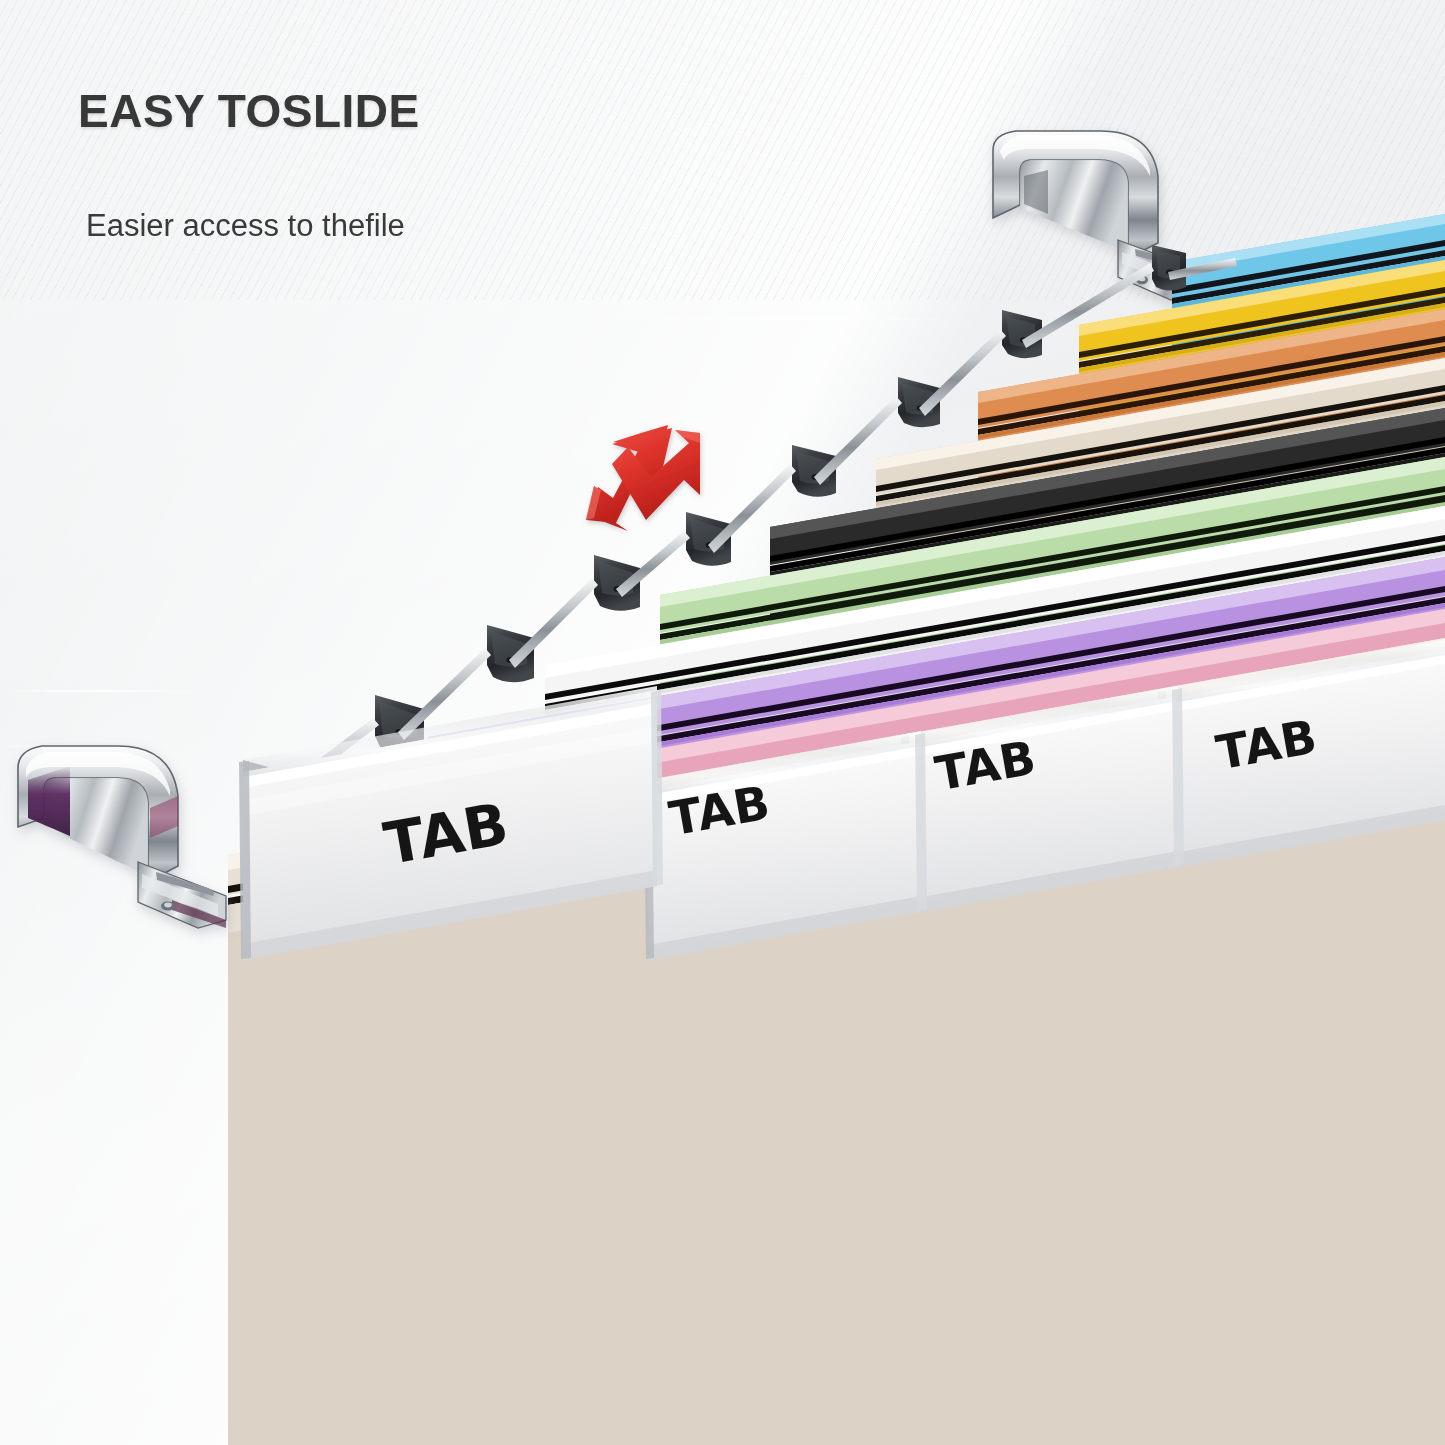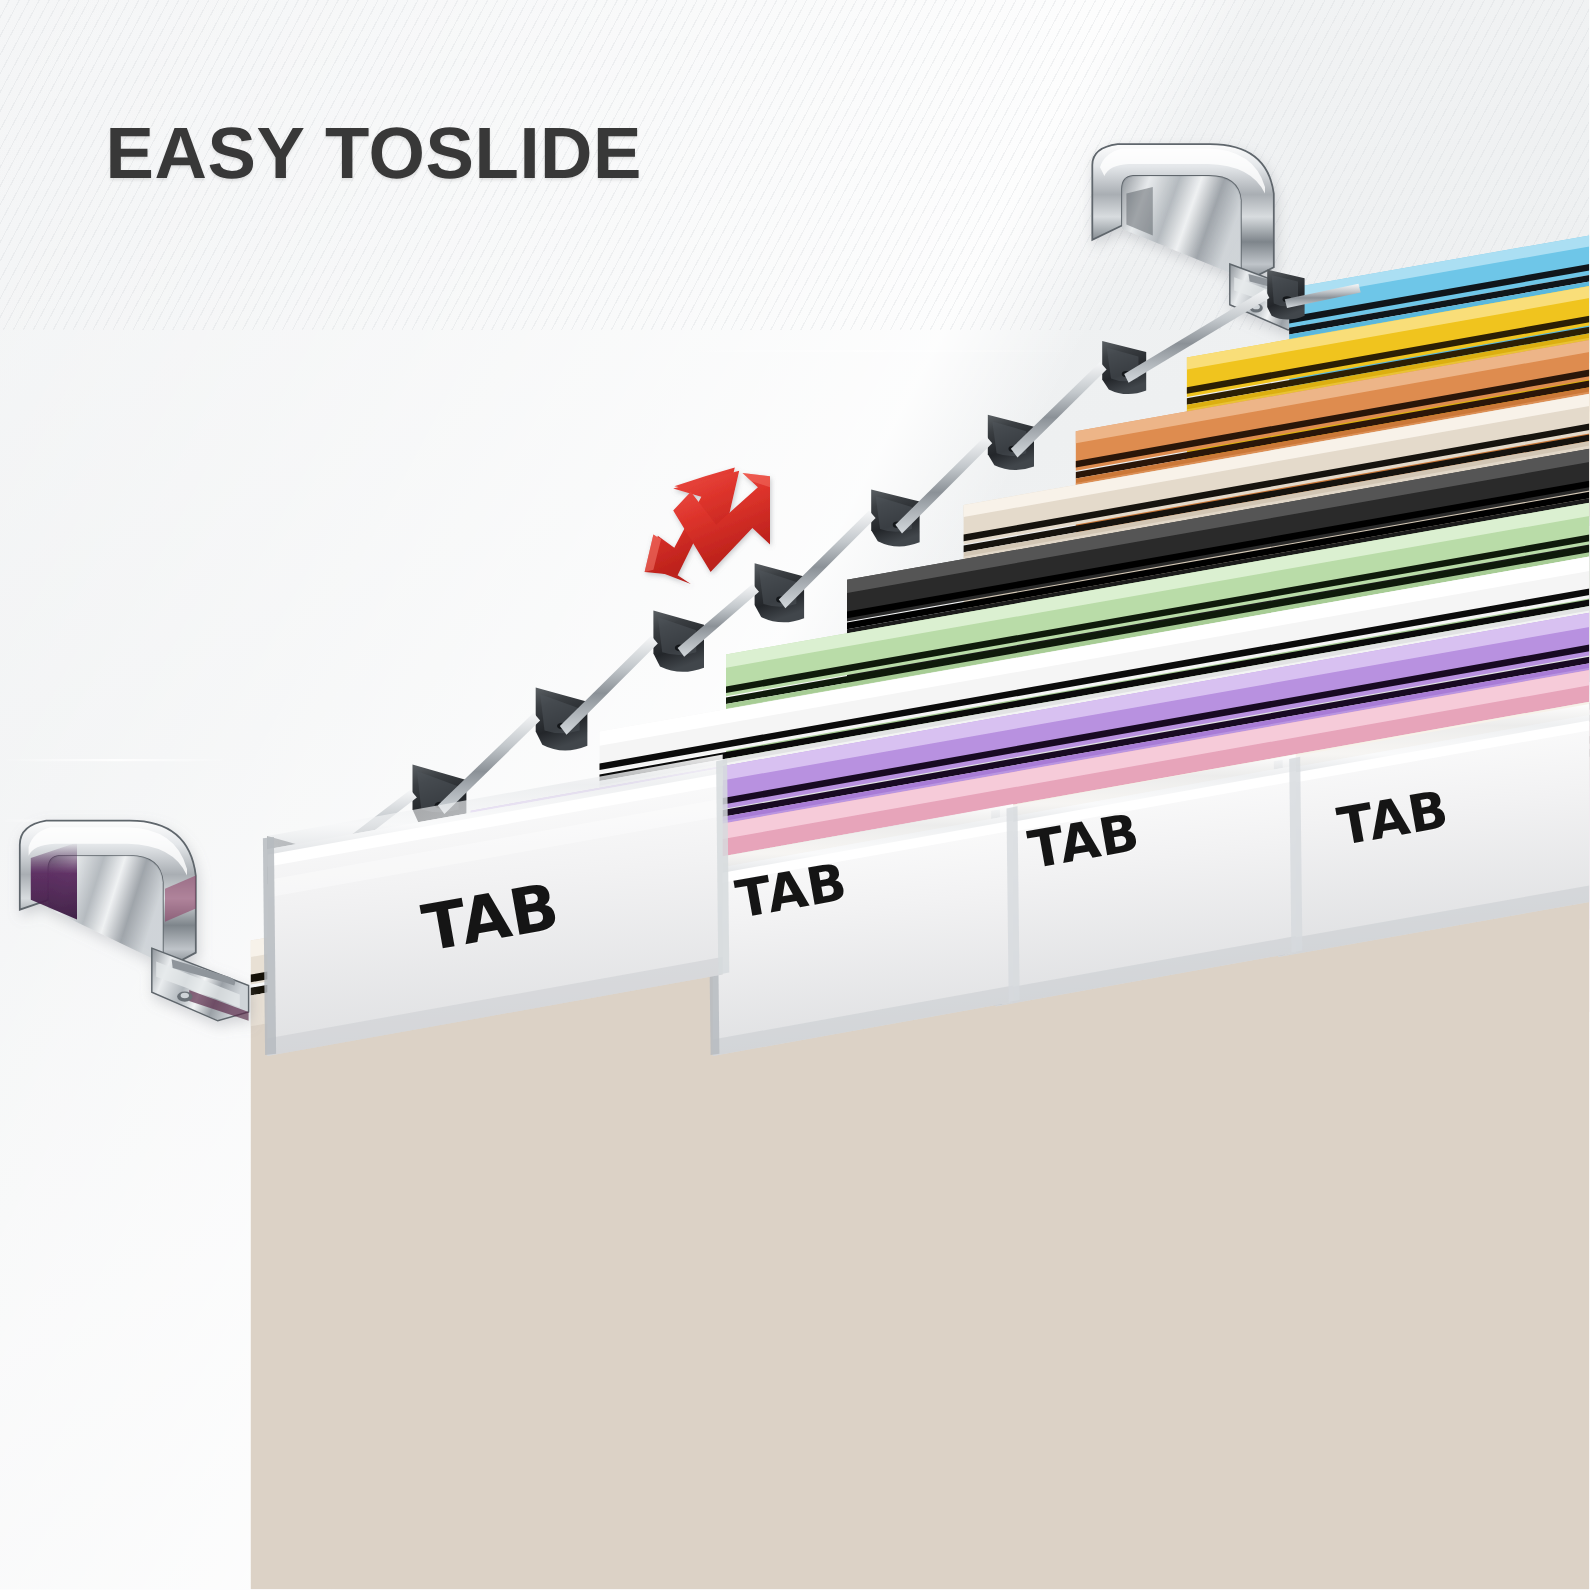"EASY TOSLIDE" #headline { font-size: 66px -> 46px; margin: 18px -> 0 }
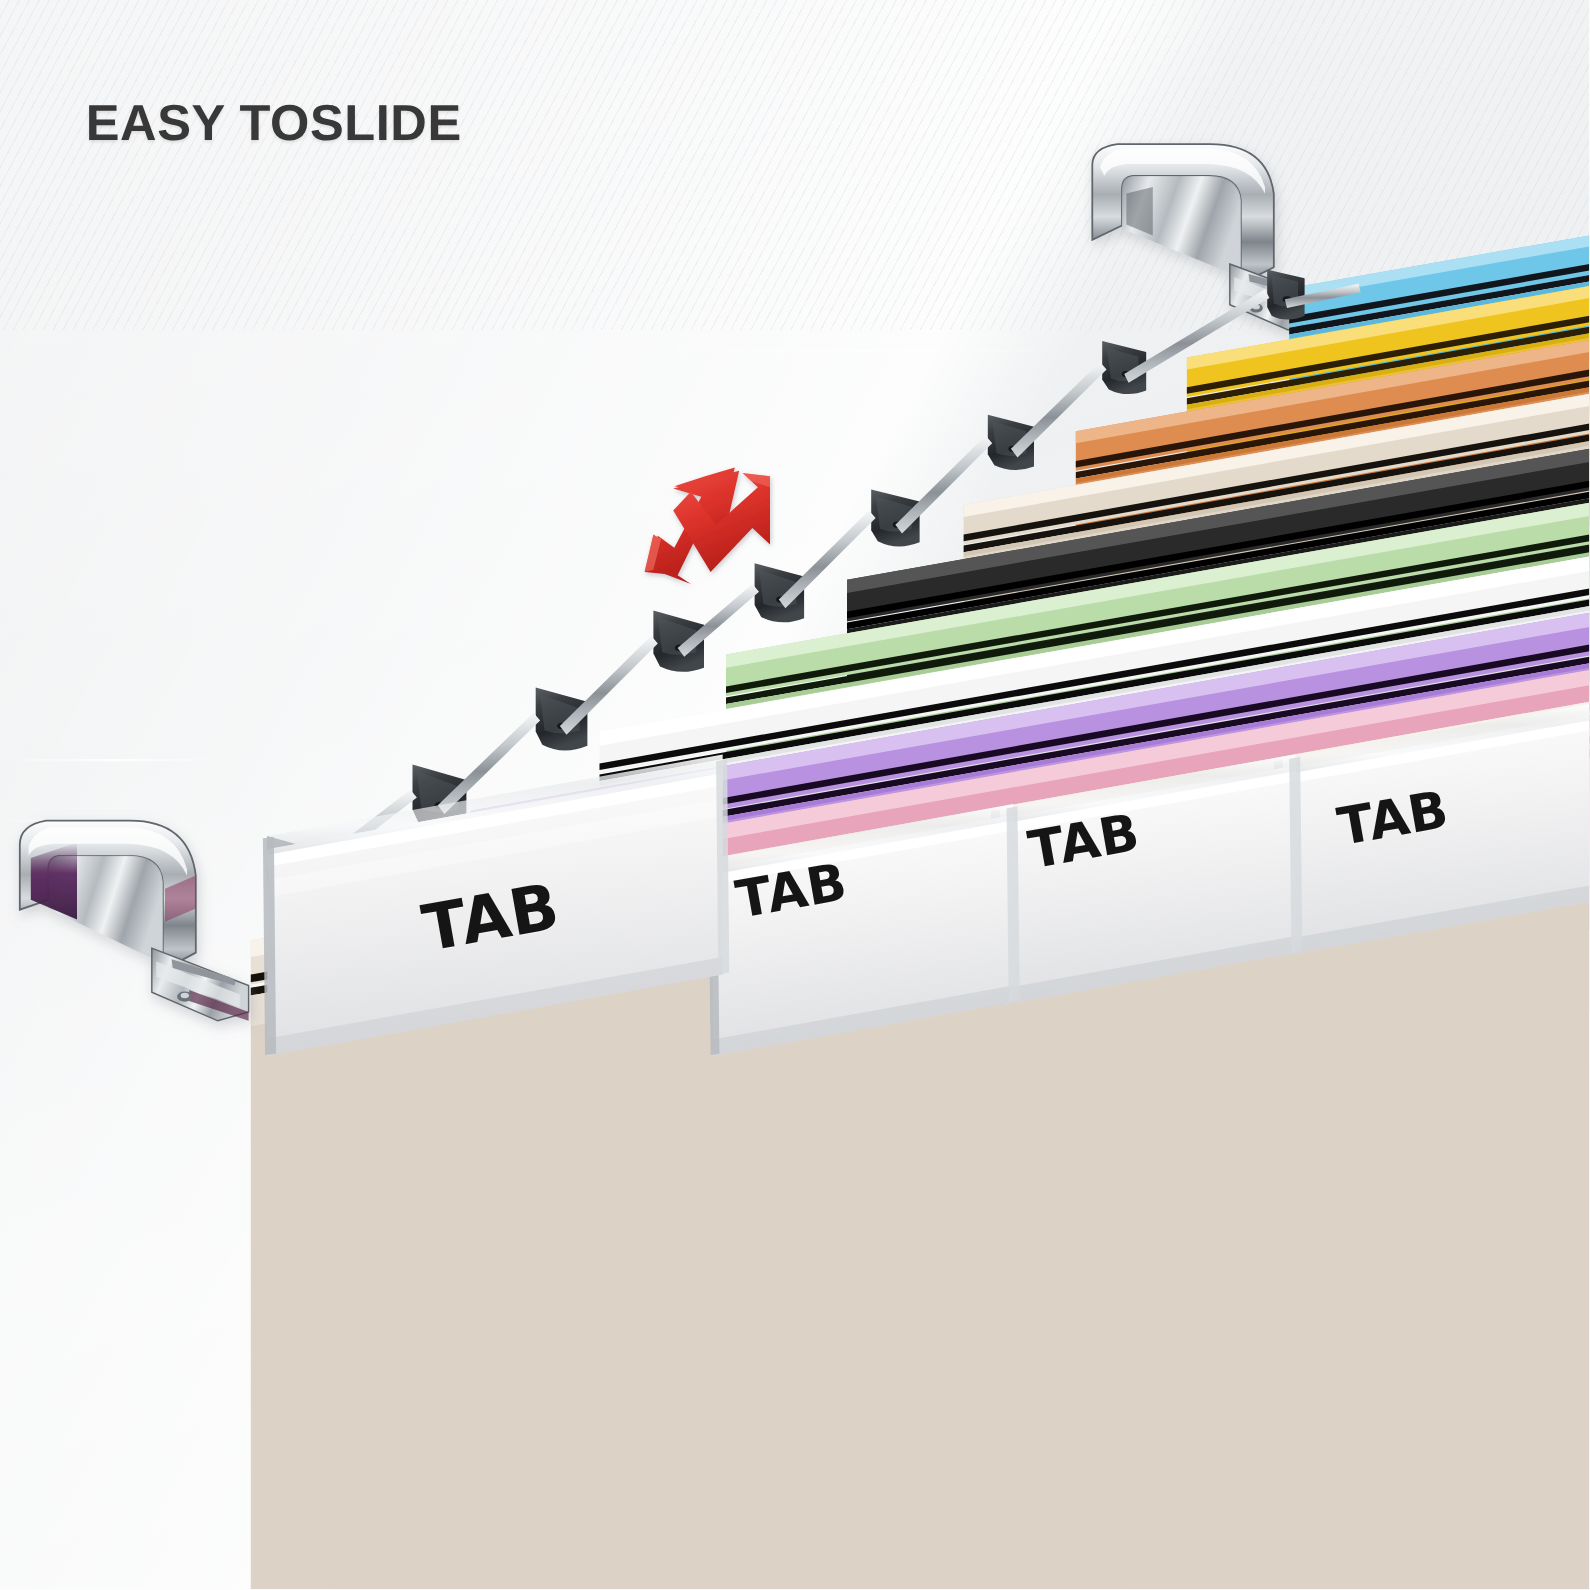"Easier access to thefile" div { html: none -> <div>Easier access to thefile</div> }
